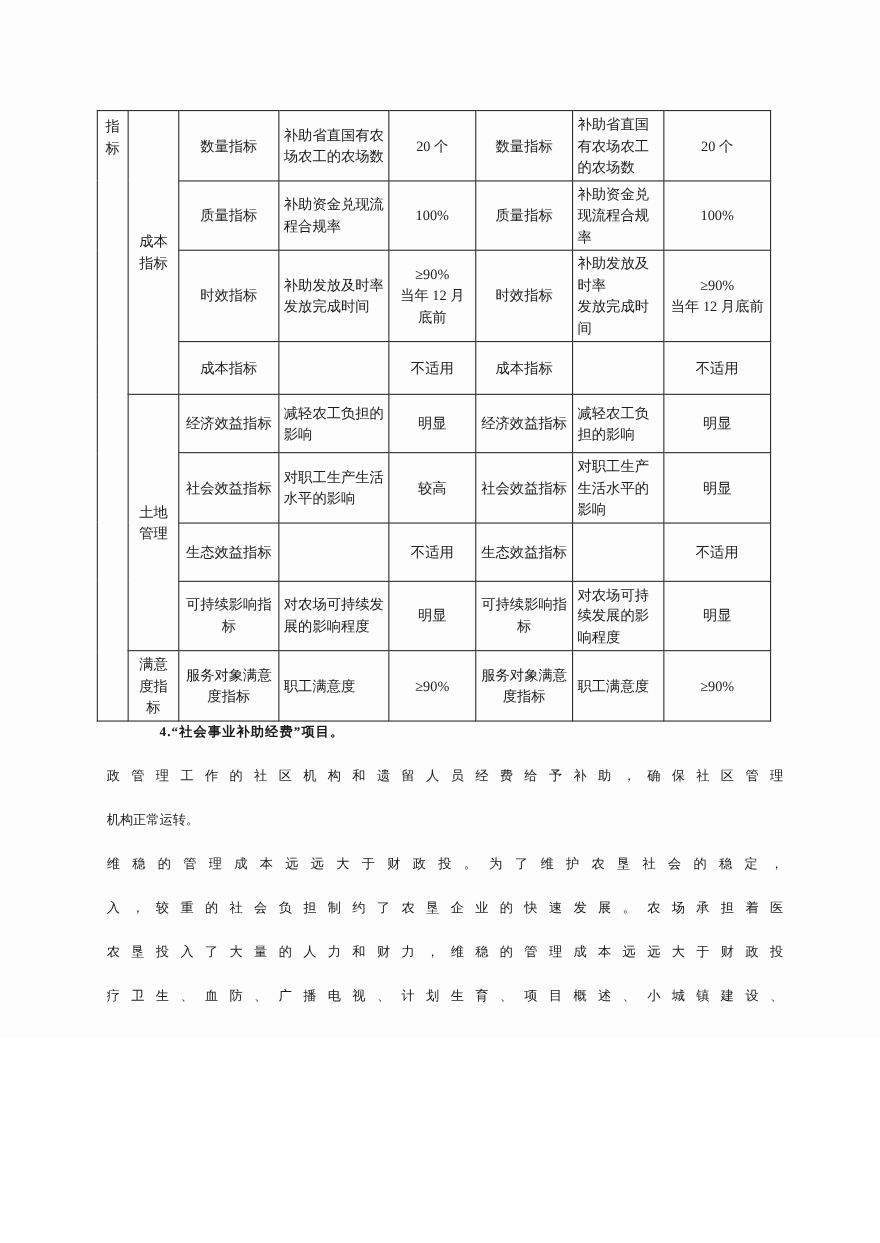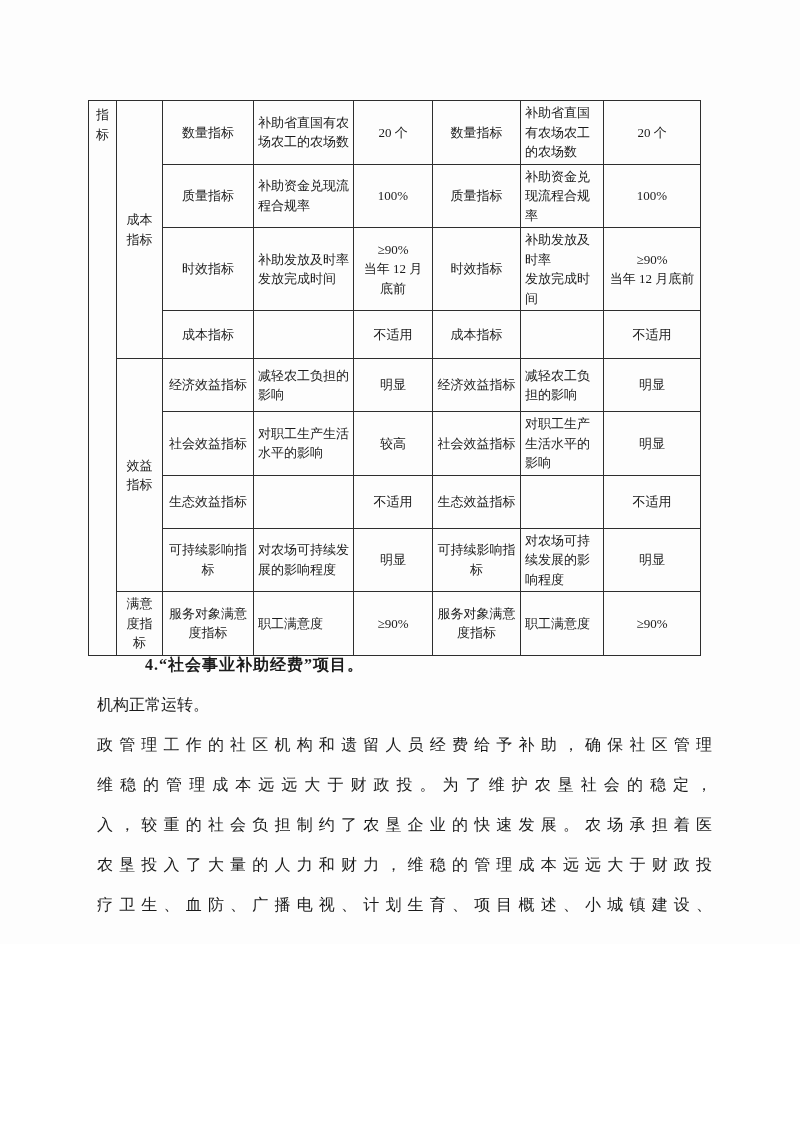"效益指标" td.group { text: 效益指标 -> 土地管理 }
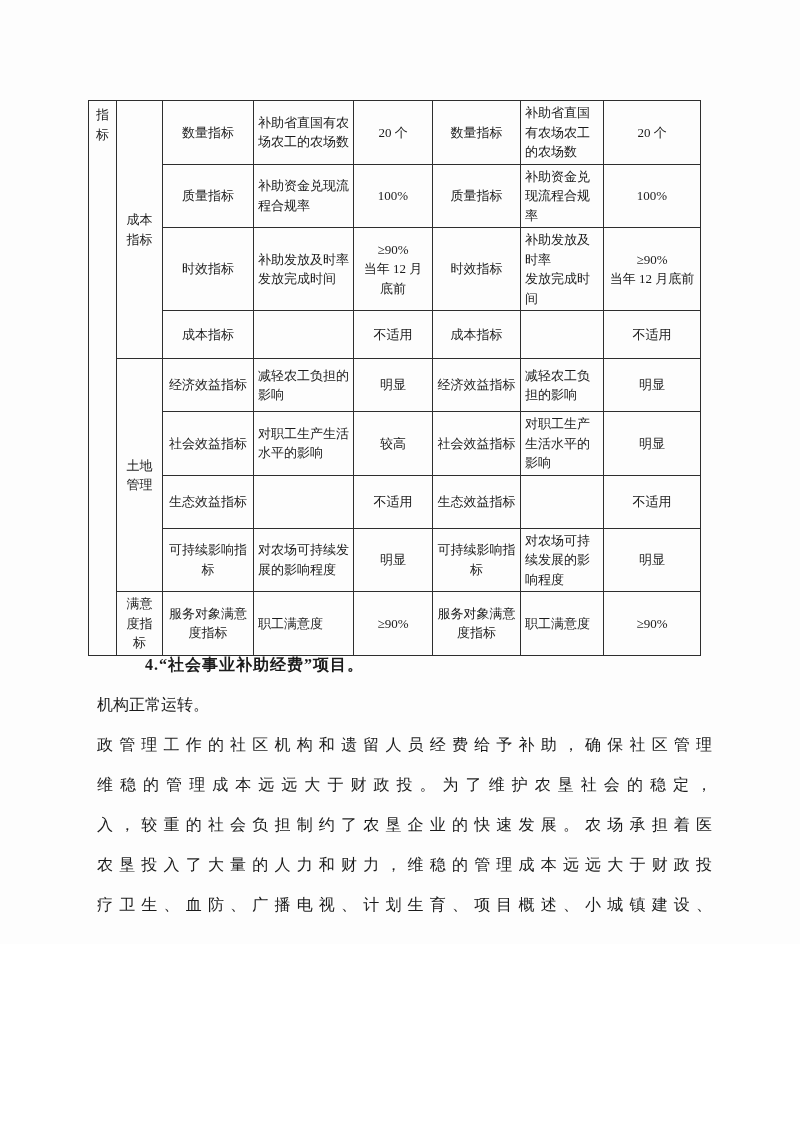"4.“社会事业补助经费”项目。" .bodytext { font-size: 16px -> 12px }
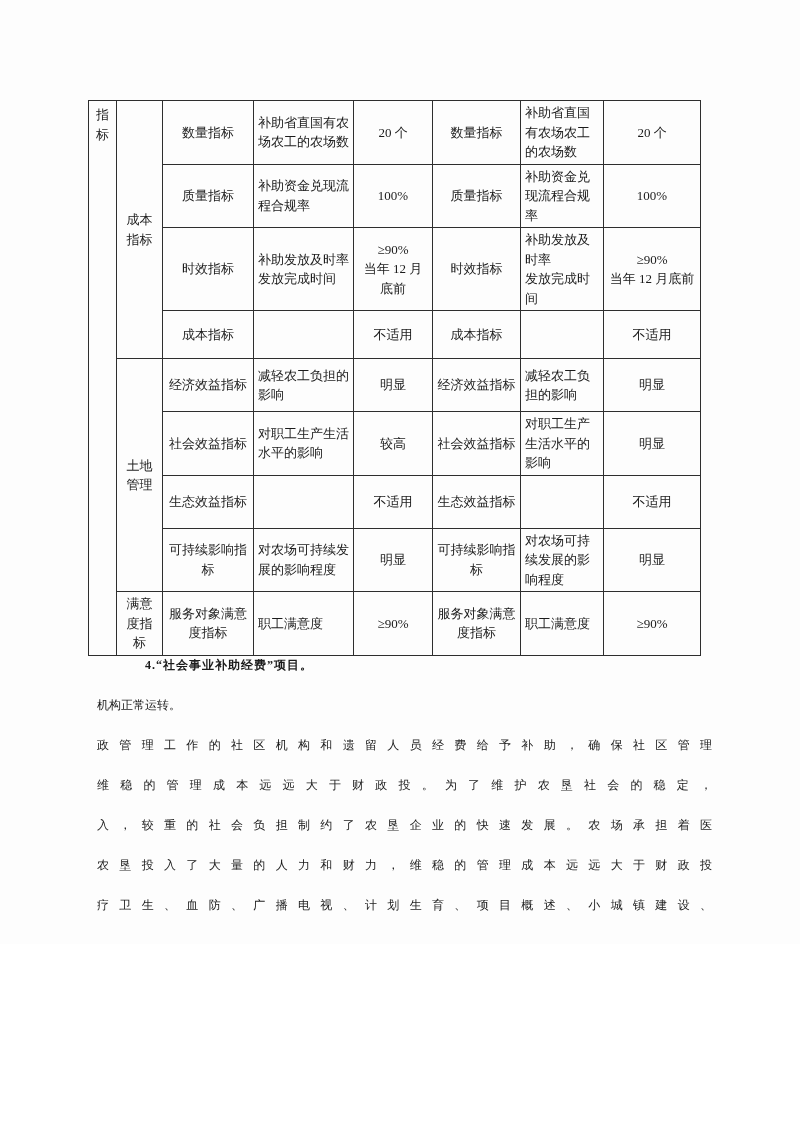"机构正常运转。" div.jline { order: before "政管理工作的社区机构和遗留人员经费给予补助，确保社区管理" -> after "政管理工作的社区机构和遗留人员经费给予补助，确保社区管理" }
